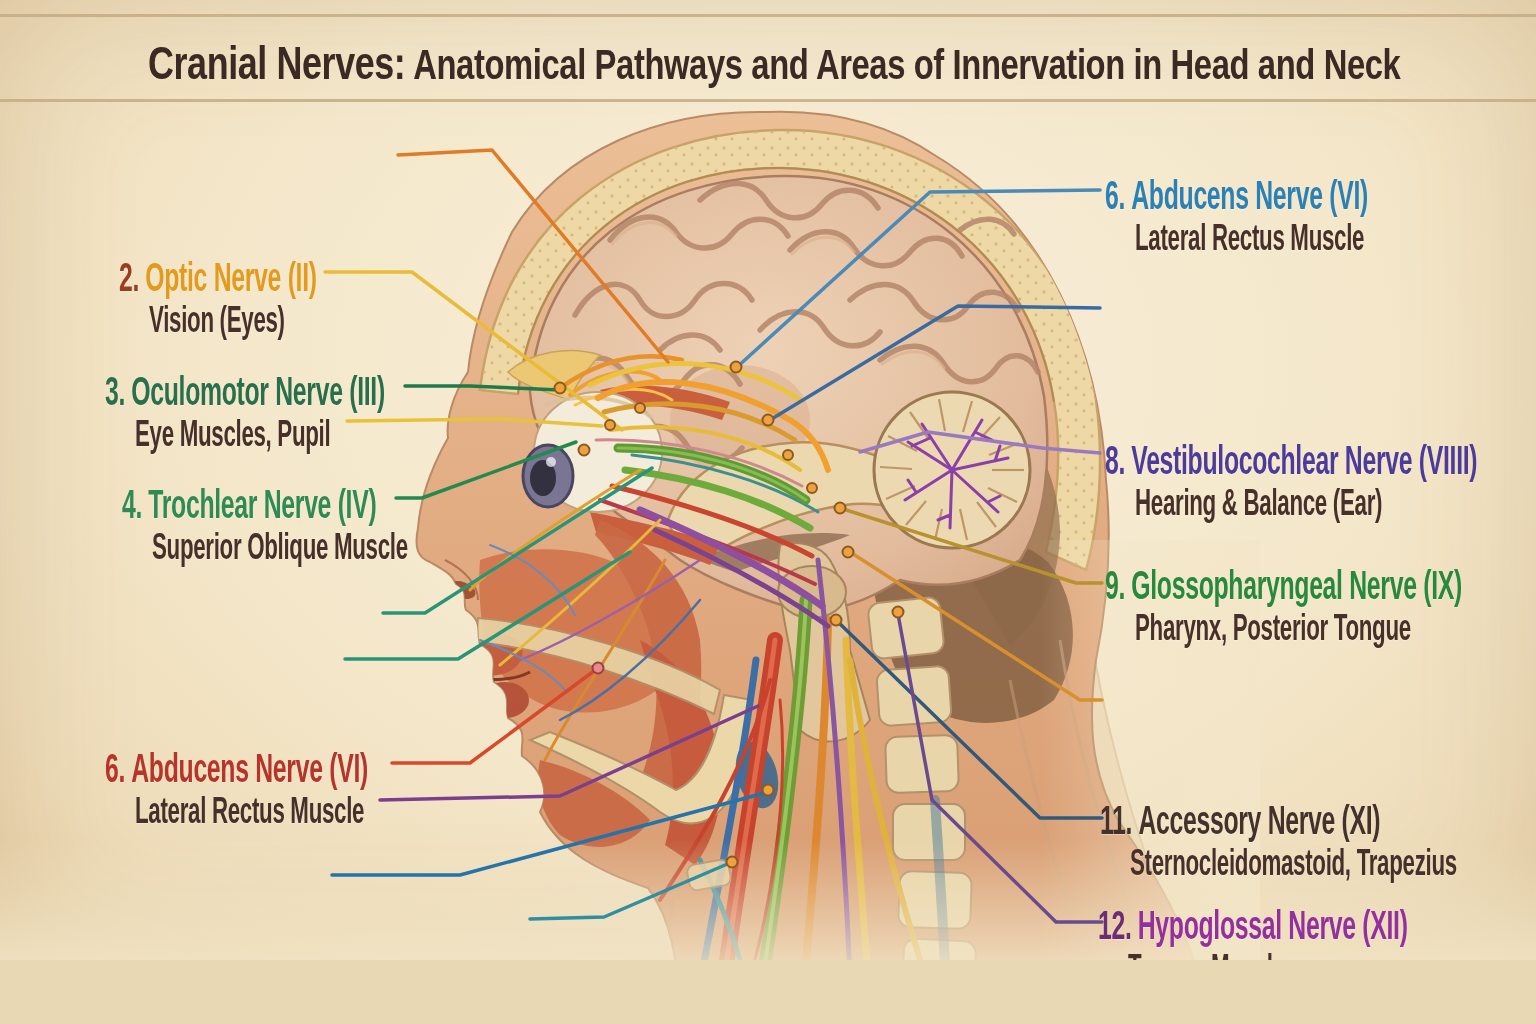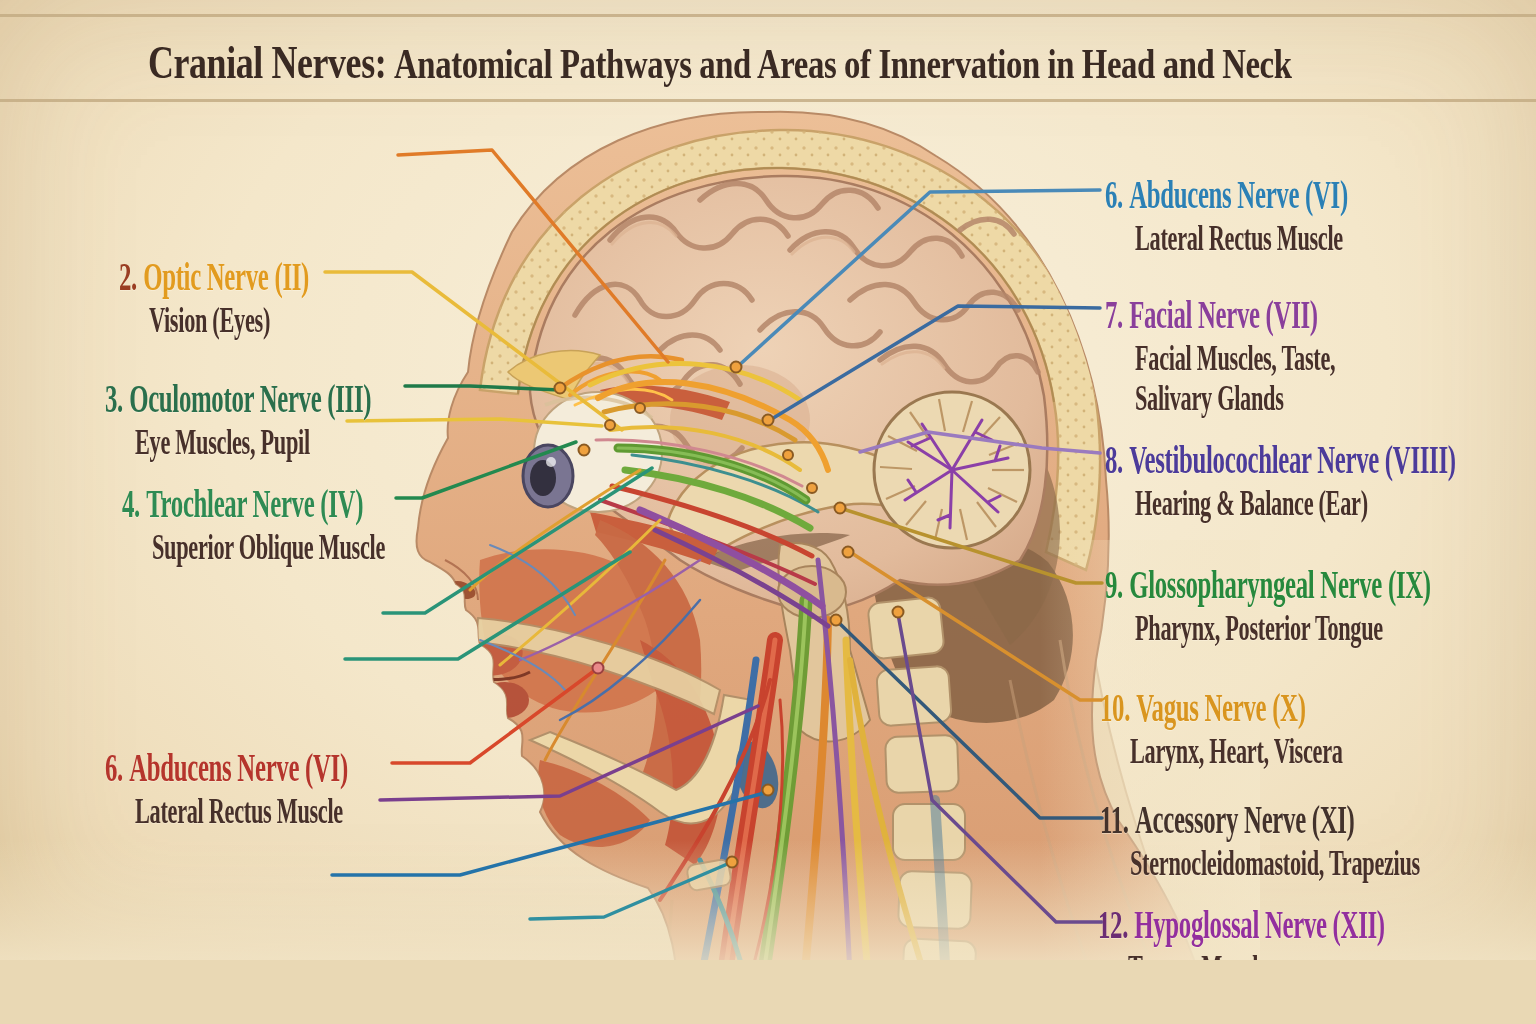"Cranial Nerves: Anatomical Pathways and" #canvas { font-family: Liberation Serif, serif -> Liberation Sans, sans-serif }
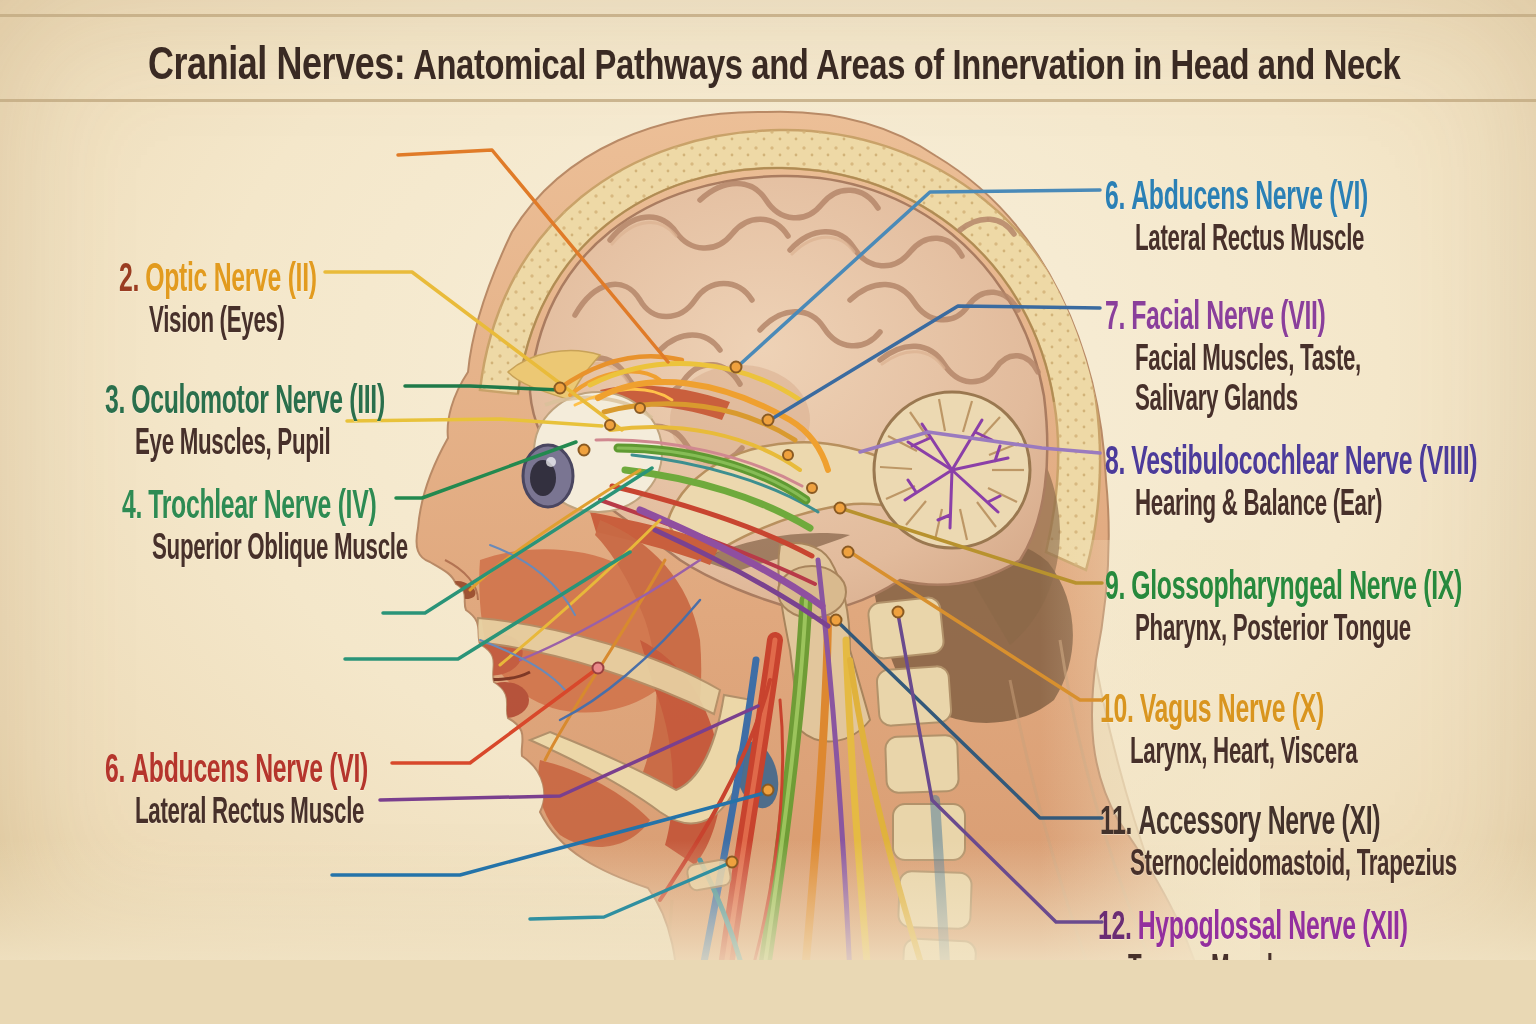"7. Facial Nerve (VII)" div.label { html: <div> <div><span>7.</span><span>Facial Nerve (VII)</span></div> <div>Facial Muscles, Taste,</div> <div>Salivary Glands</div> </div> -> none }
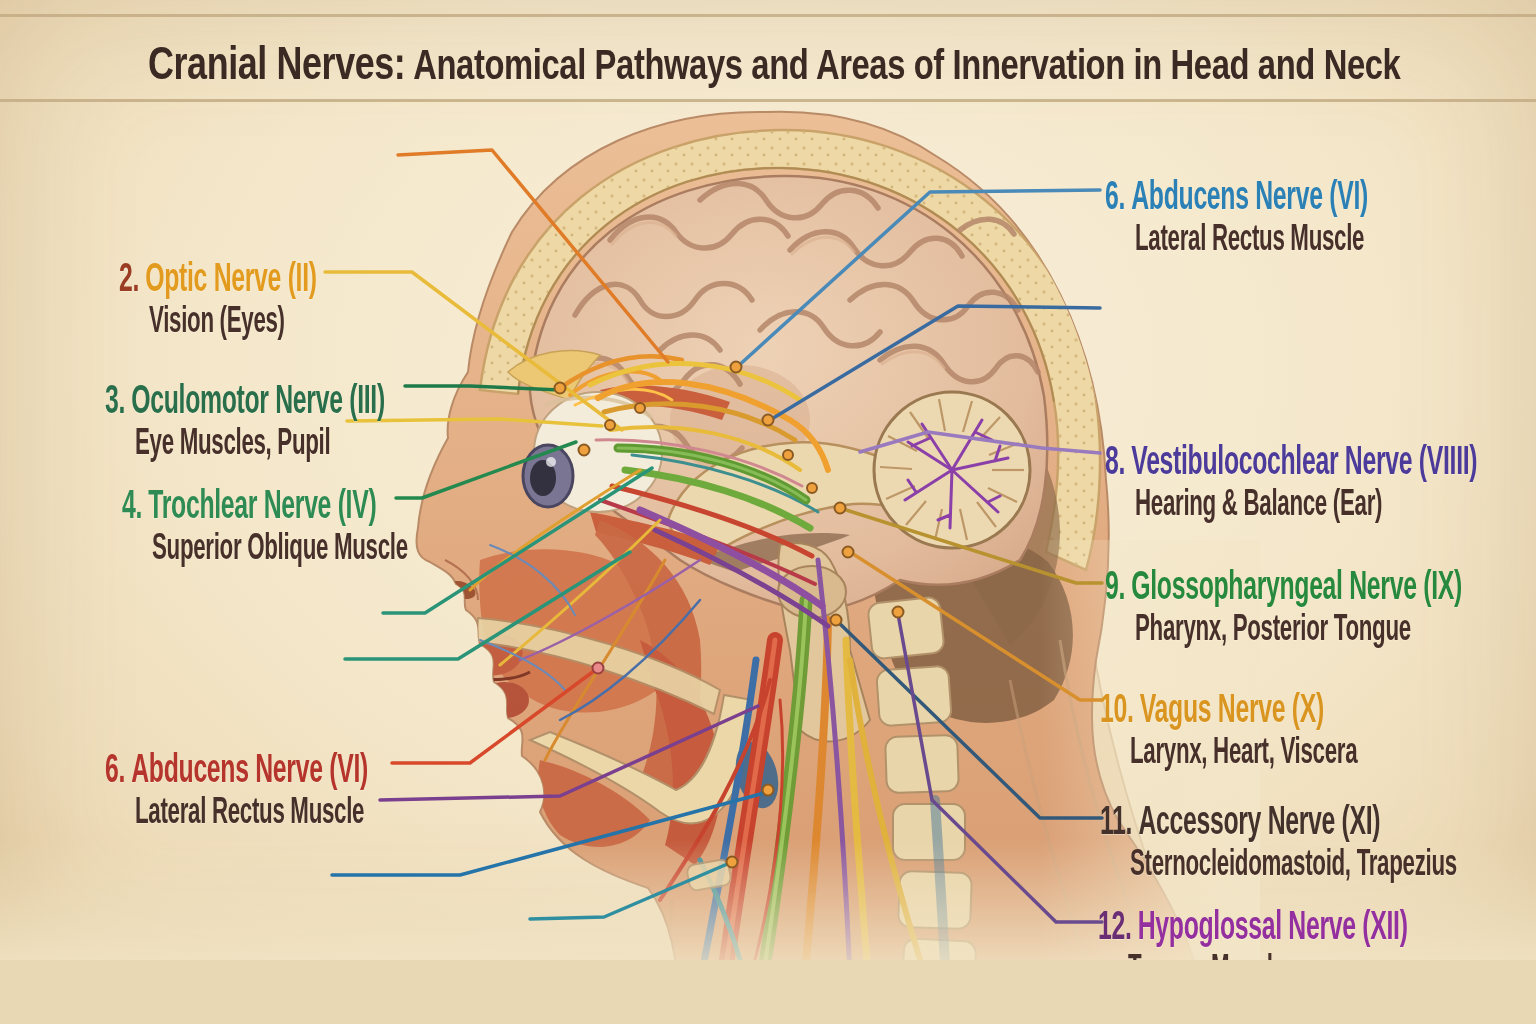"3. Oculomotor Nerve (III)" div.label { top: 376px -> 368px }
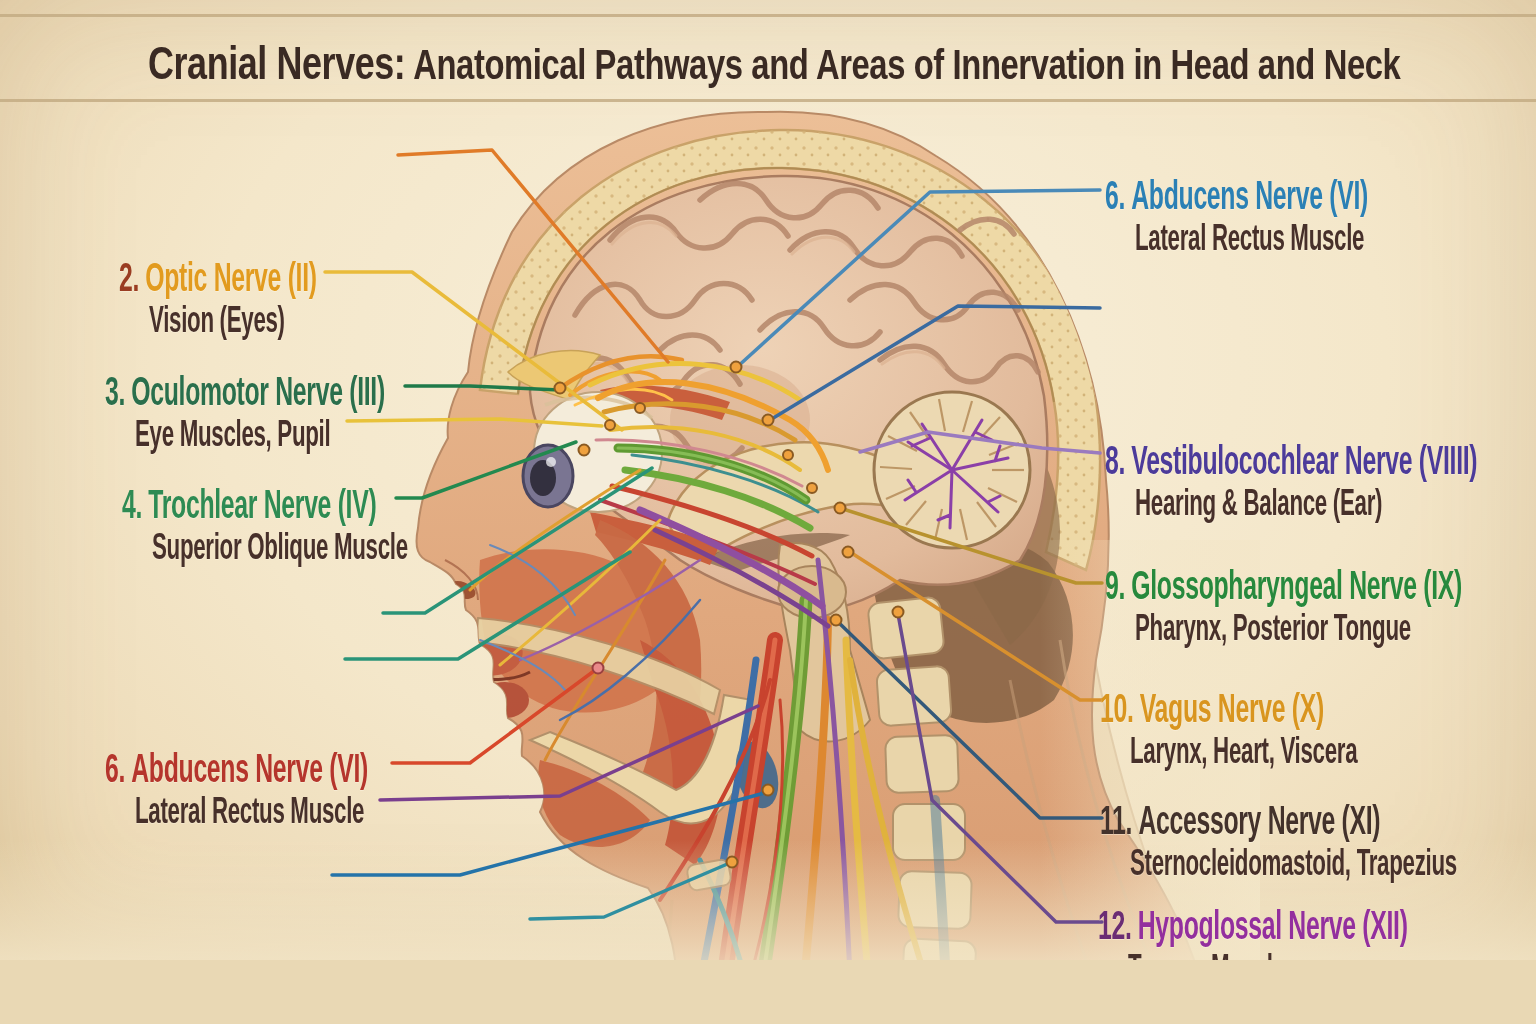"10. Vagus Nerve (X)" div.label { html: <div> <div><span>10.</span><span>Vagus Nerve (X)</span></div> <div>Larynx, Heart, Viscera</div> </div> -> none }
